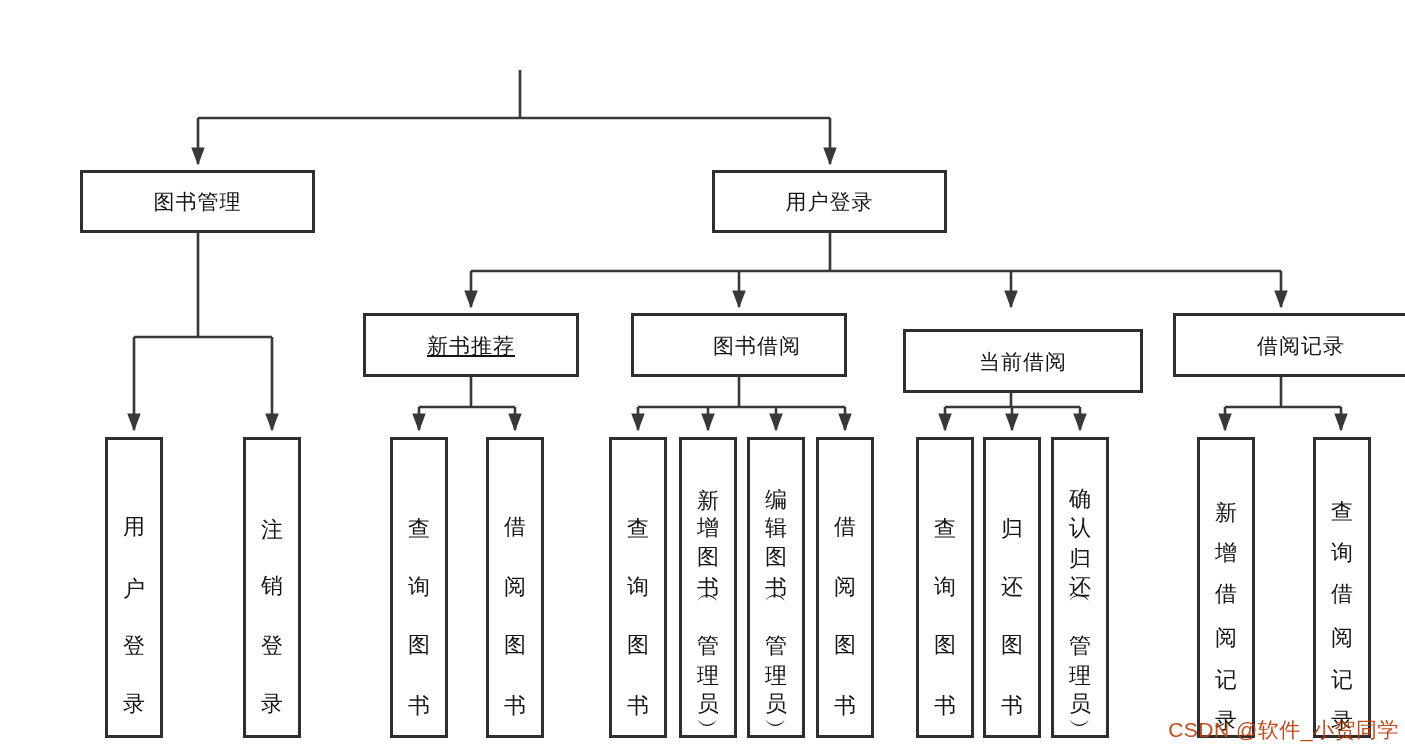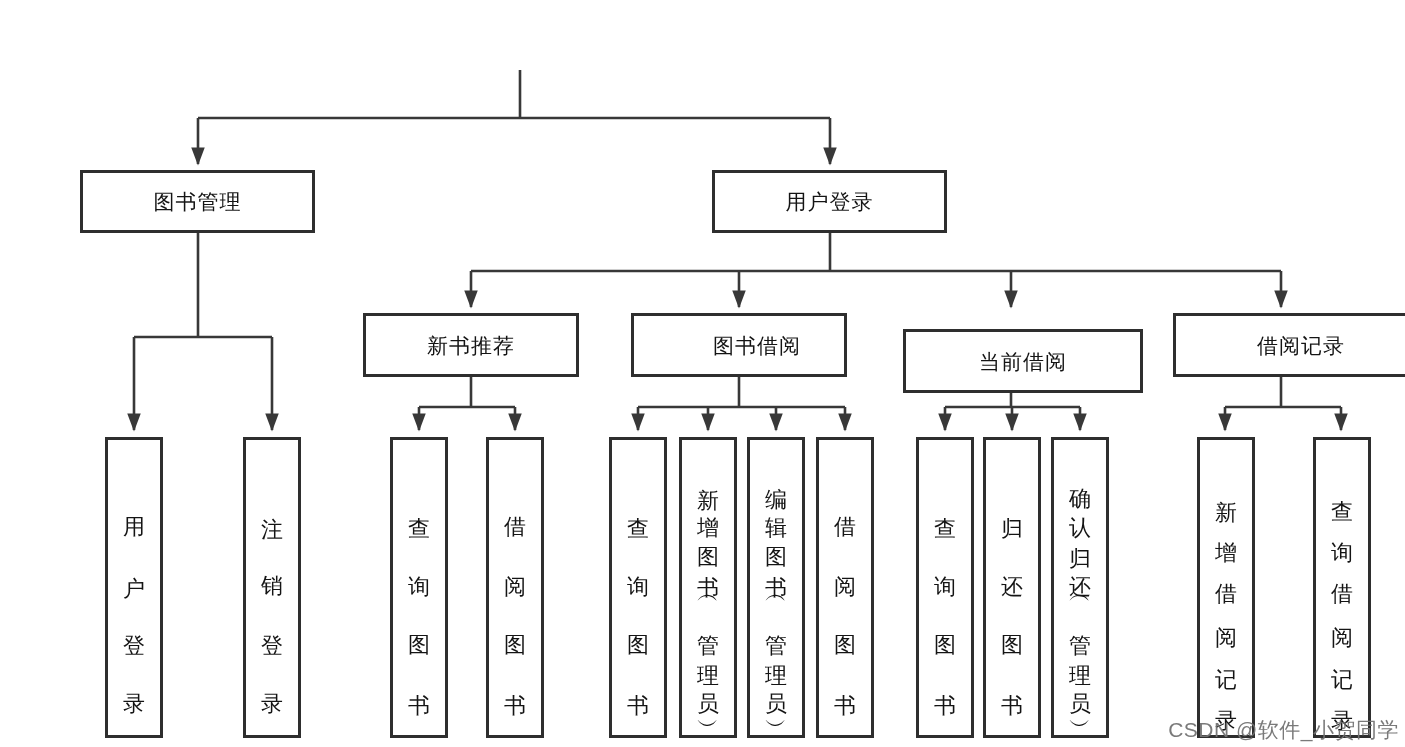"新书推荐" div.node { text-decoration: none -> underline }
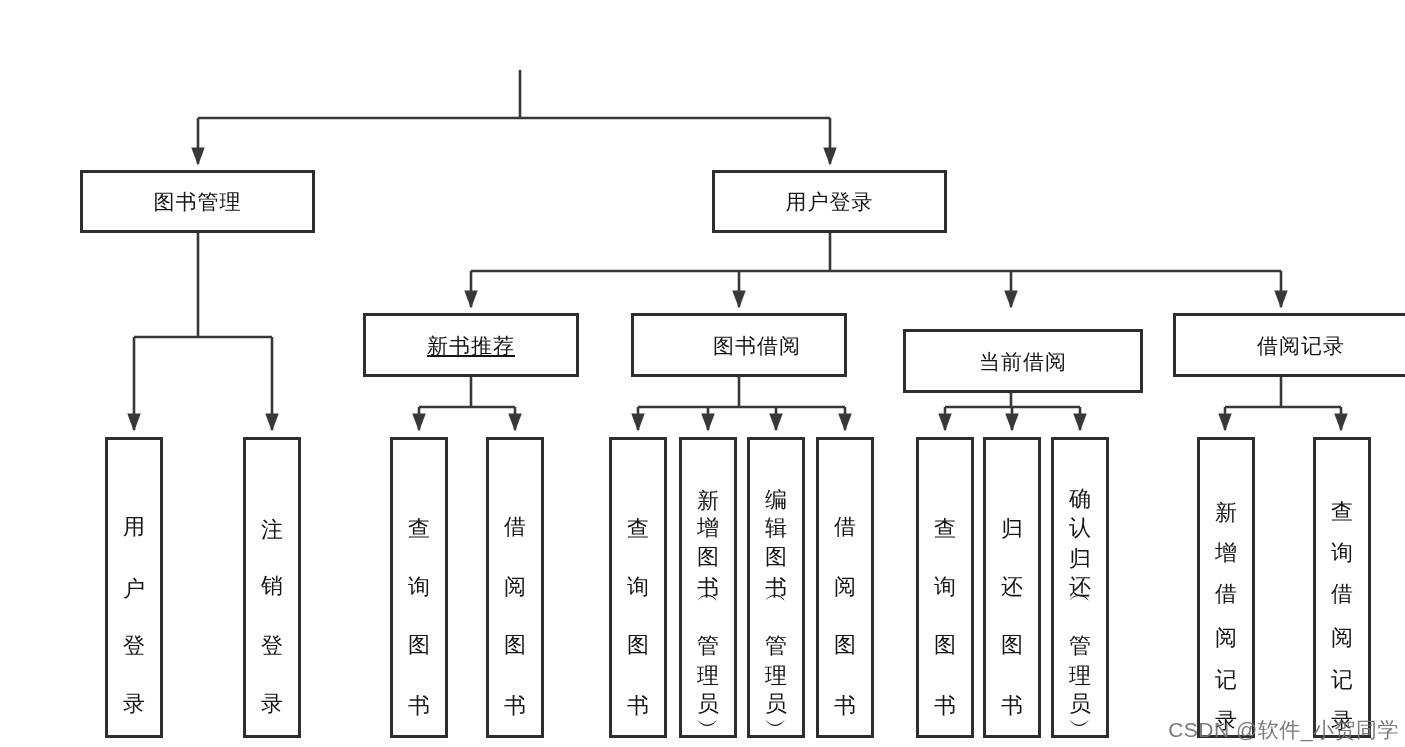"CSDN @软件_小贺同学" .watermark { color: #737373 -> #c2410c }
